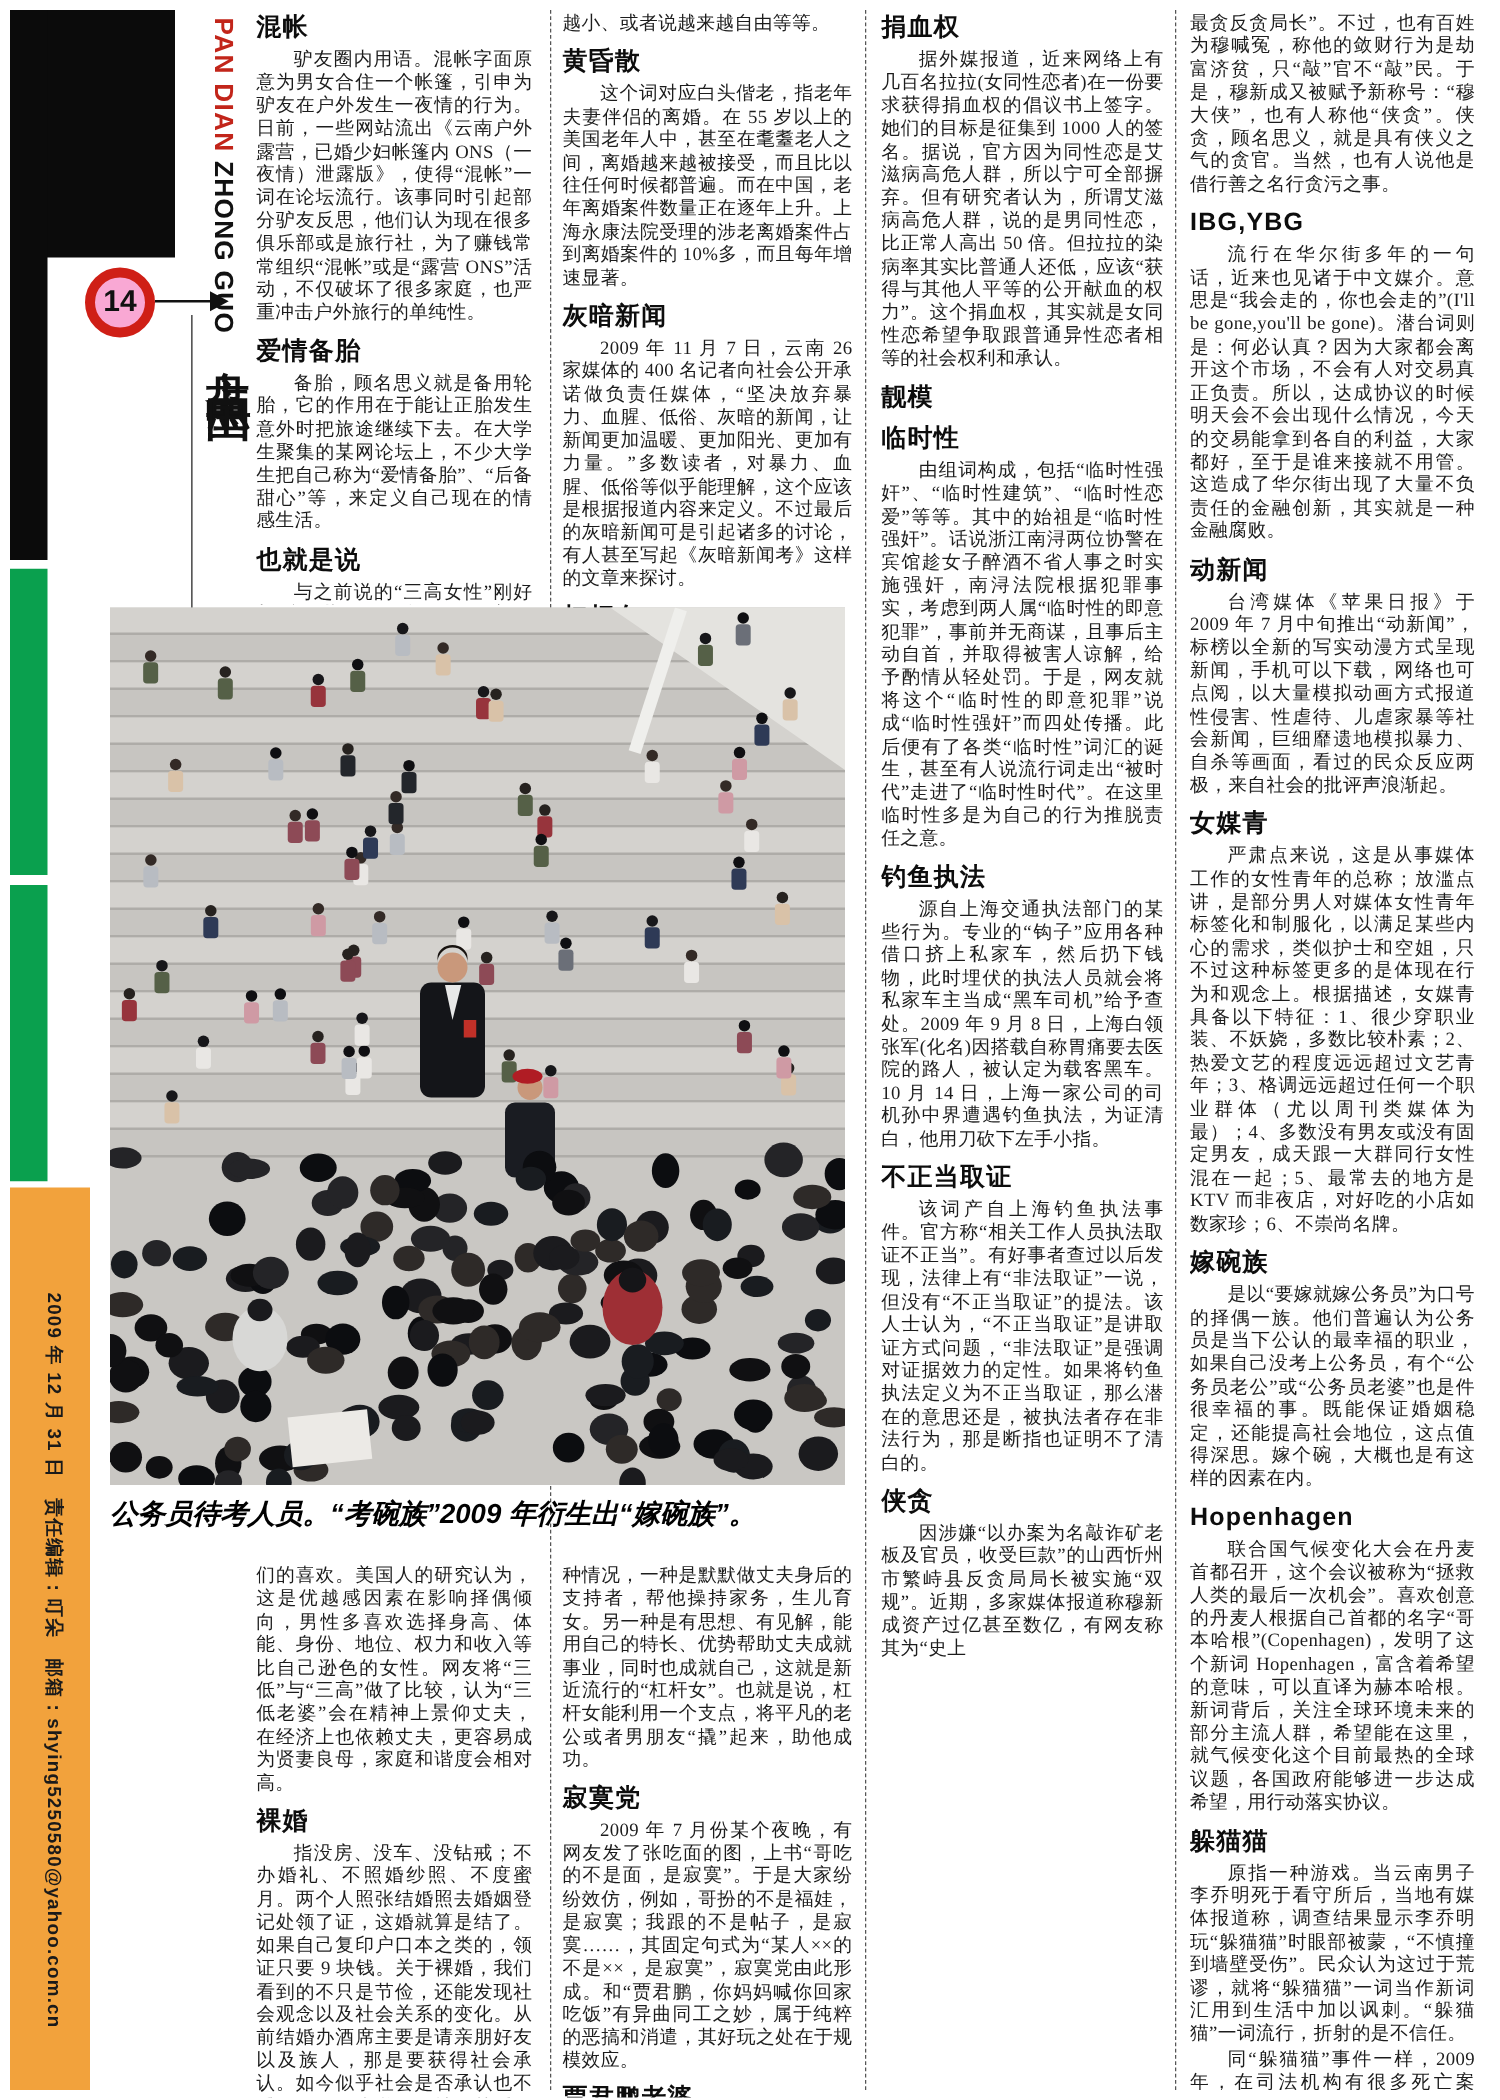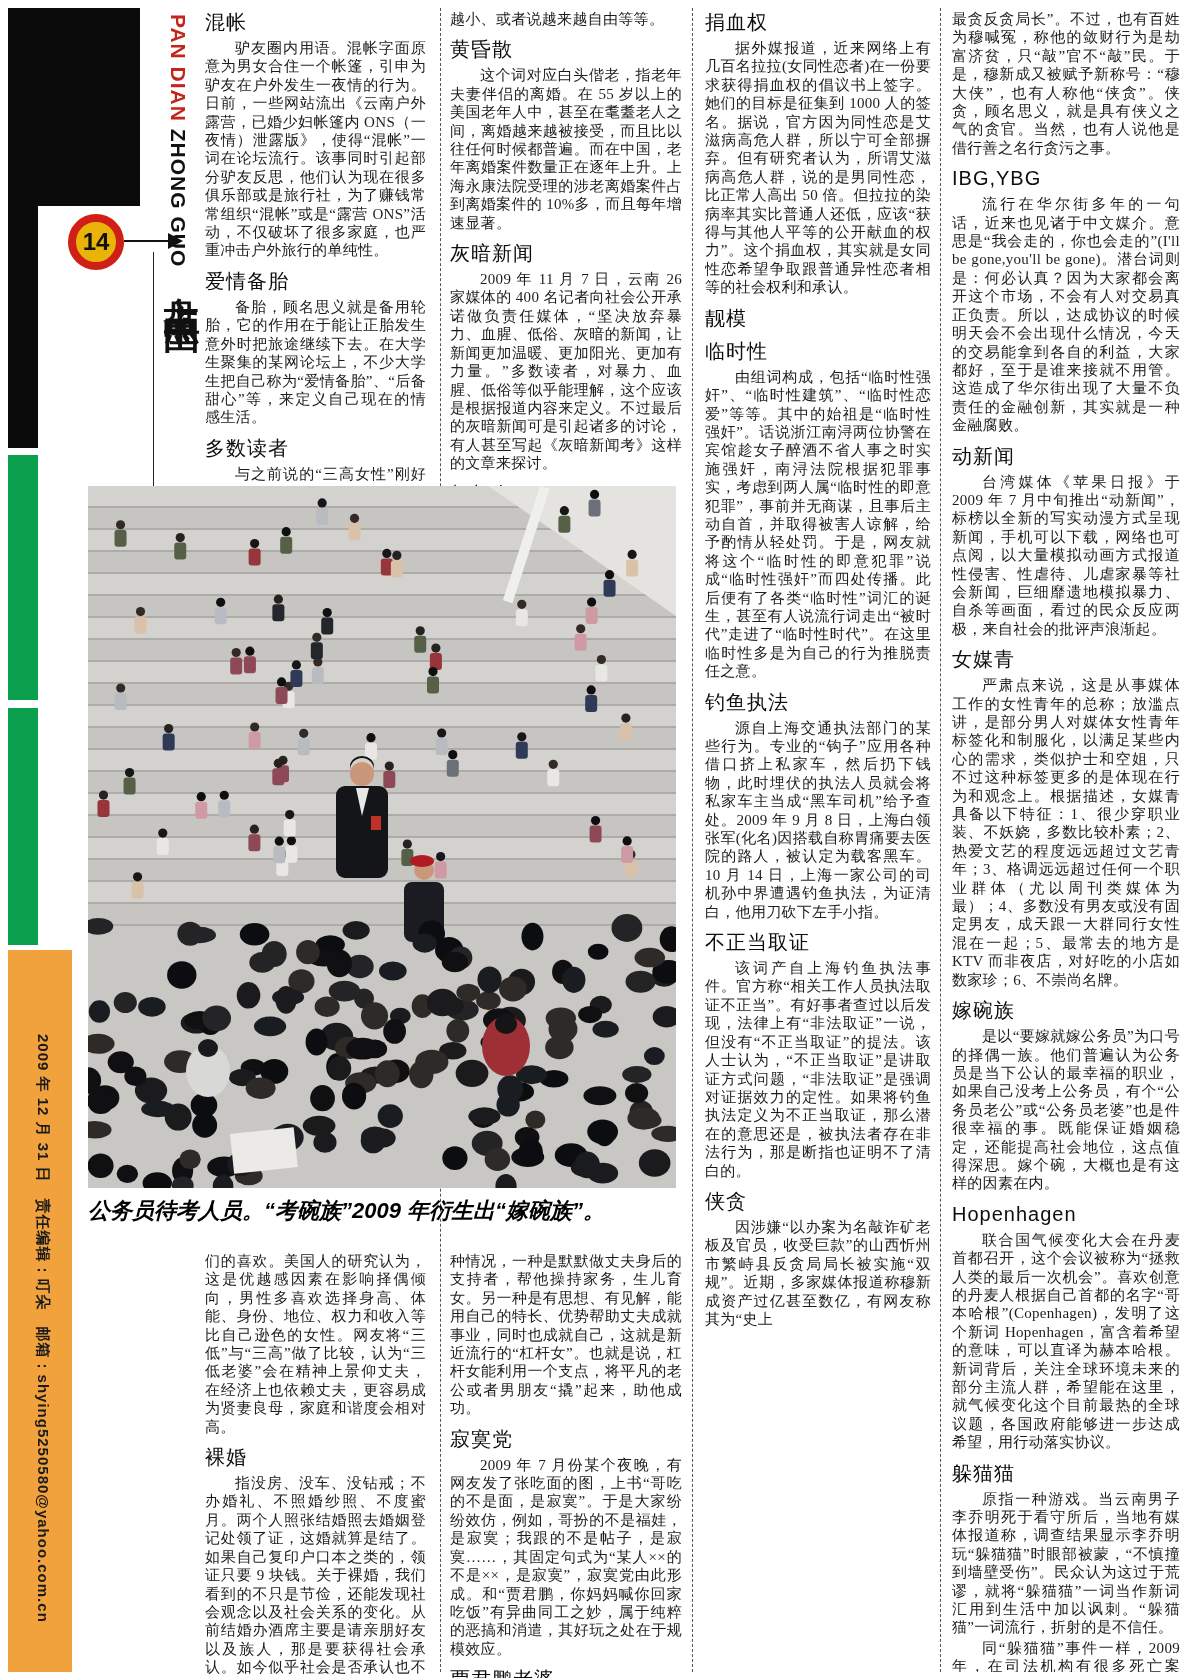"混帐" .art-h { font-weight: normal -> bold }
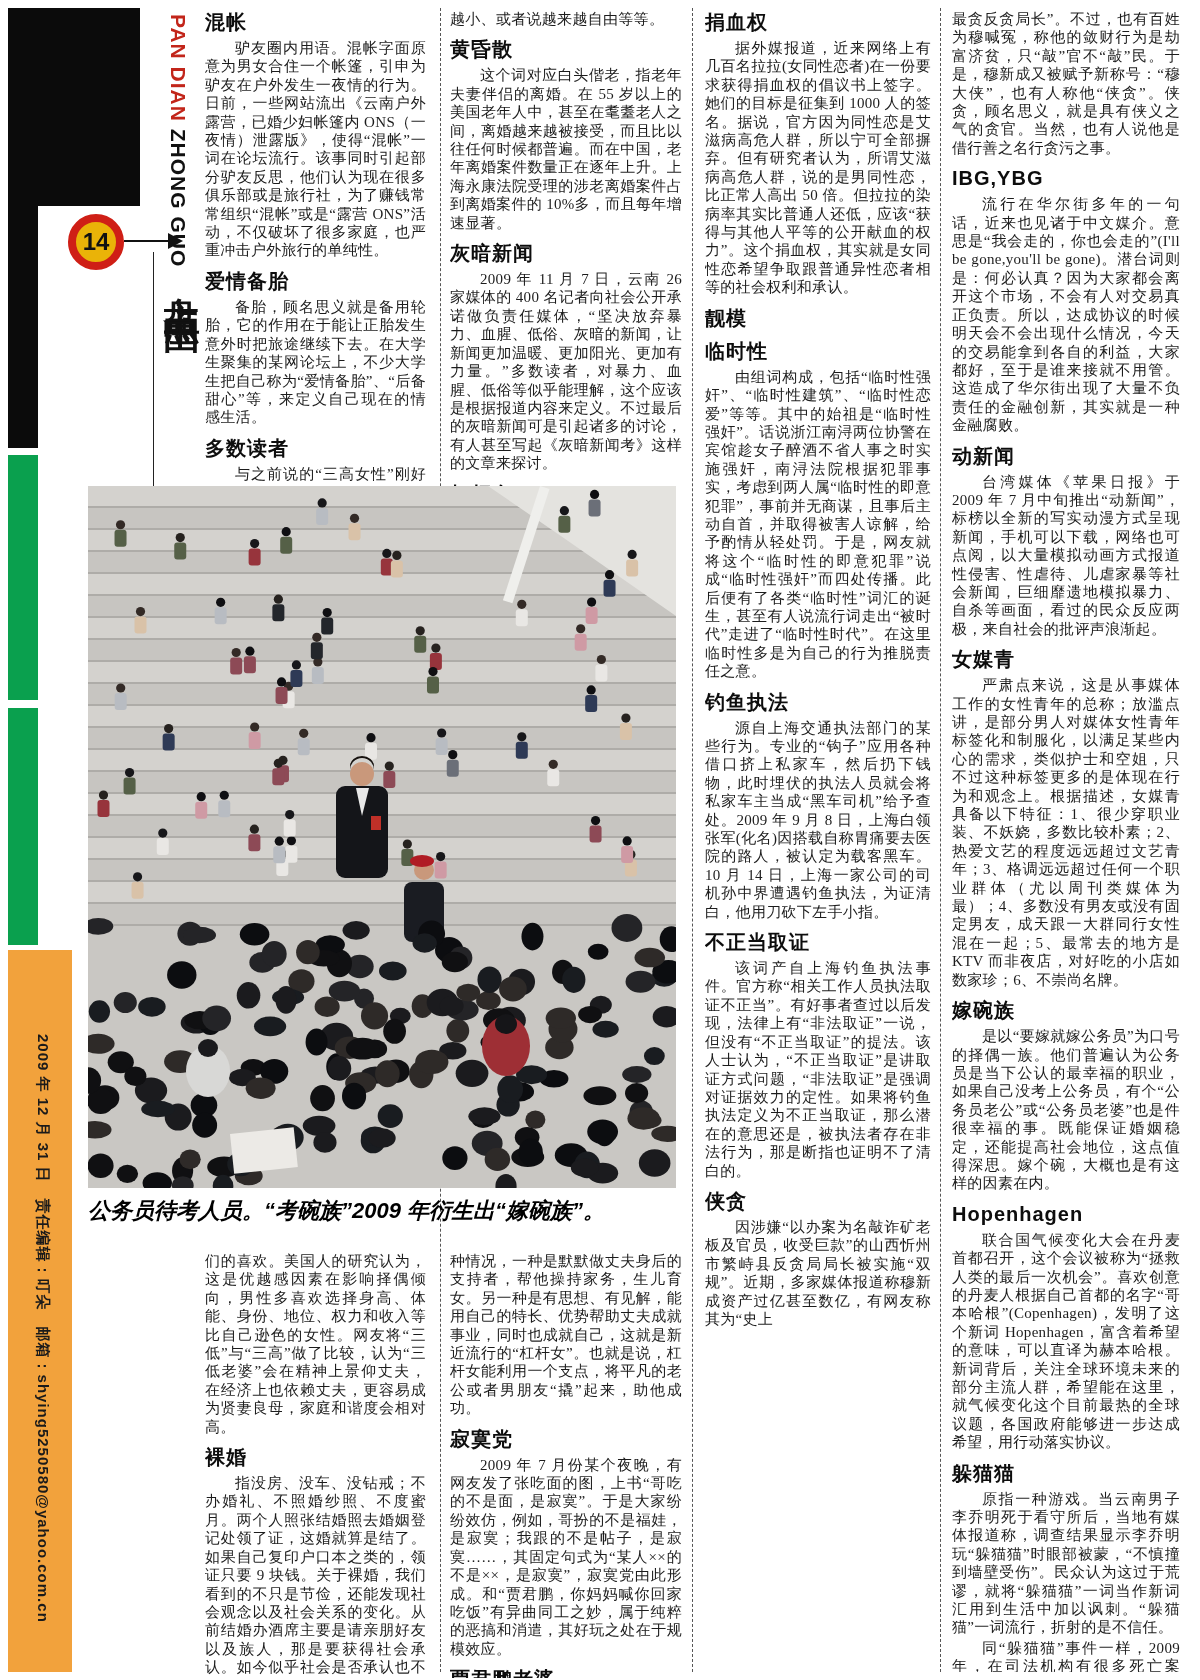"14" .page-circle { background: #eab308 -> #f9a8d4 }
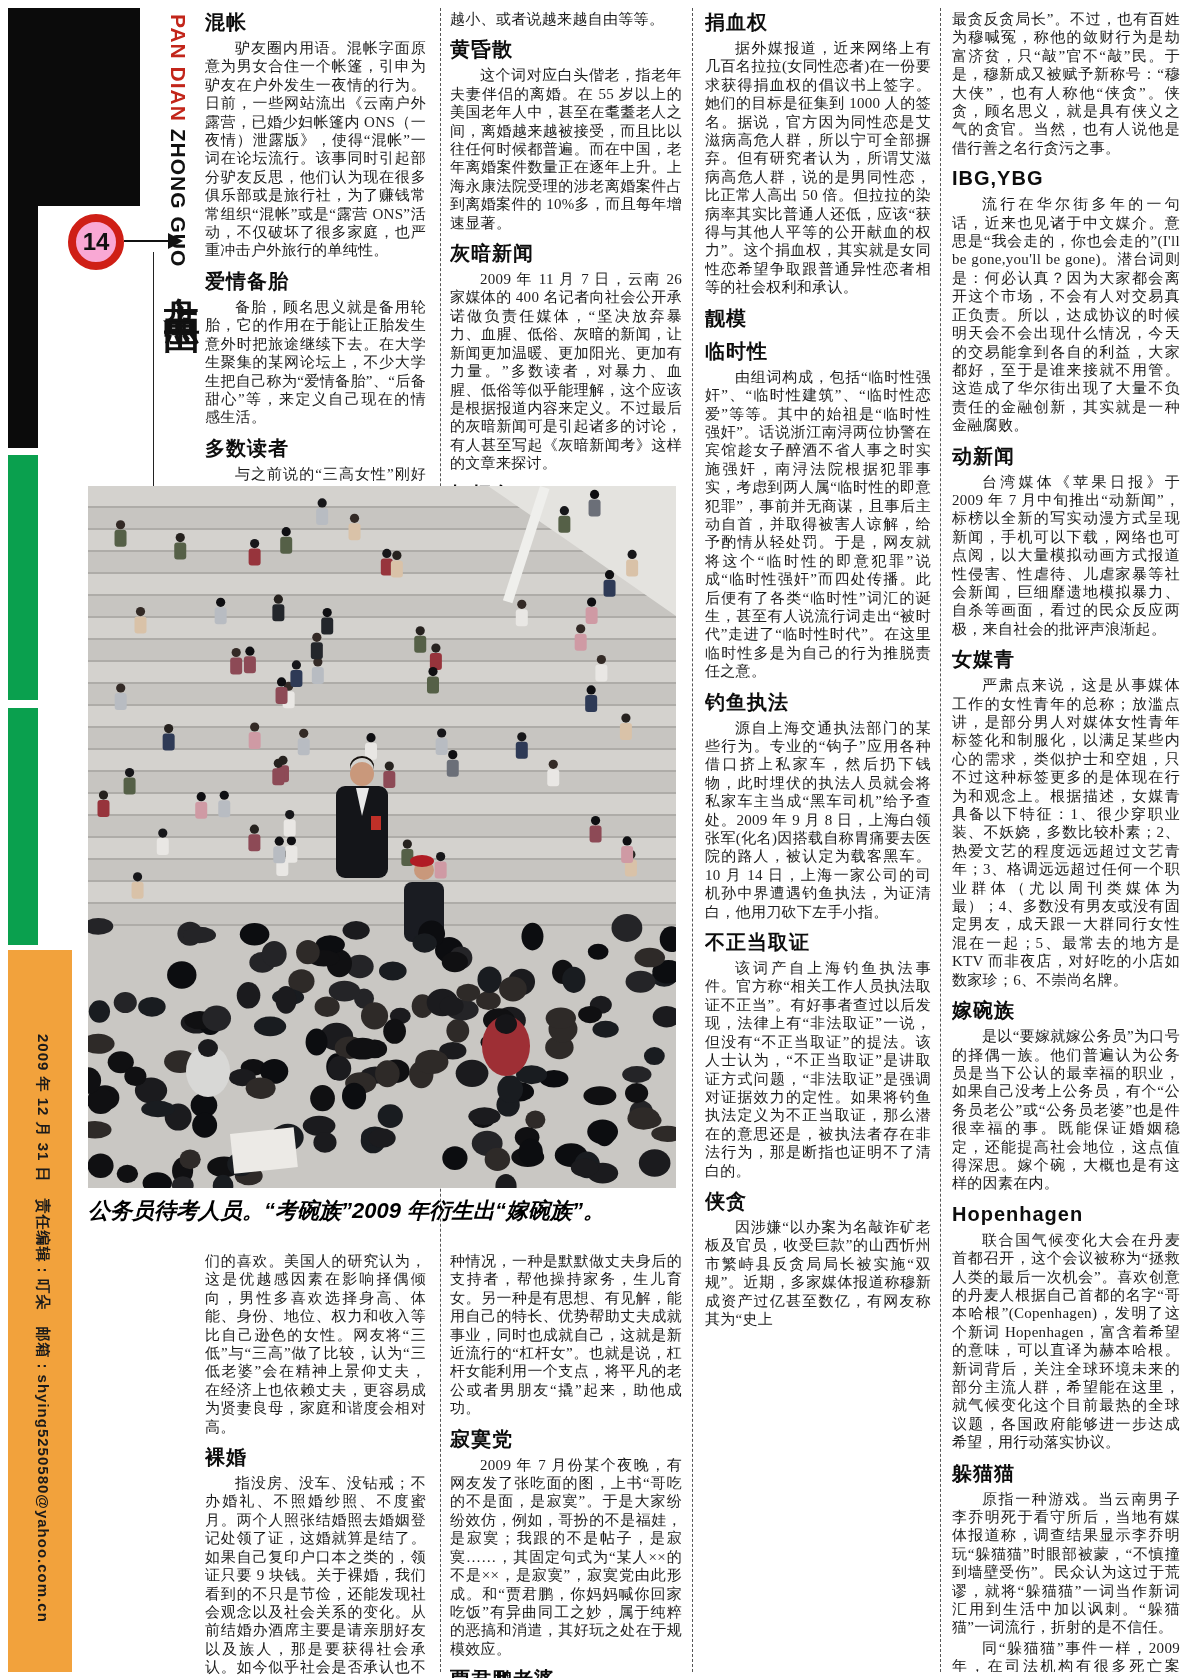"多数读者" h3.art-h { text: 多数读者 -> 也就是说 }
